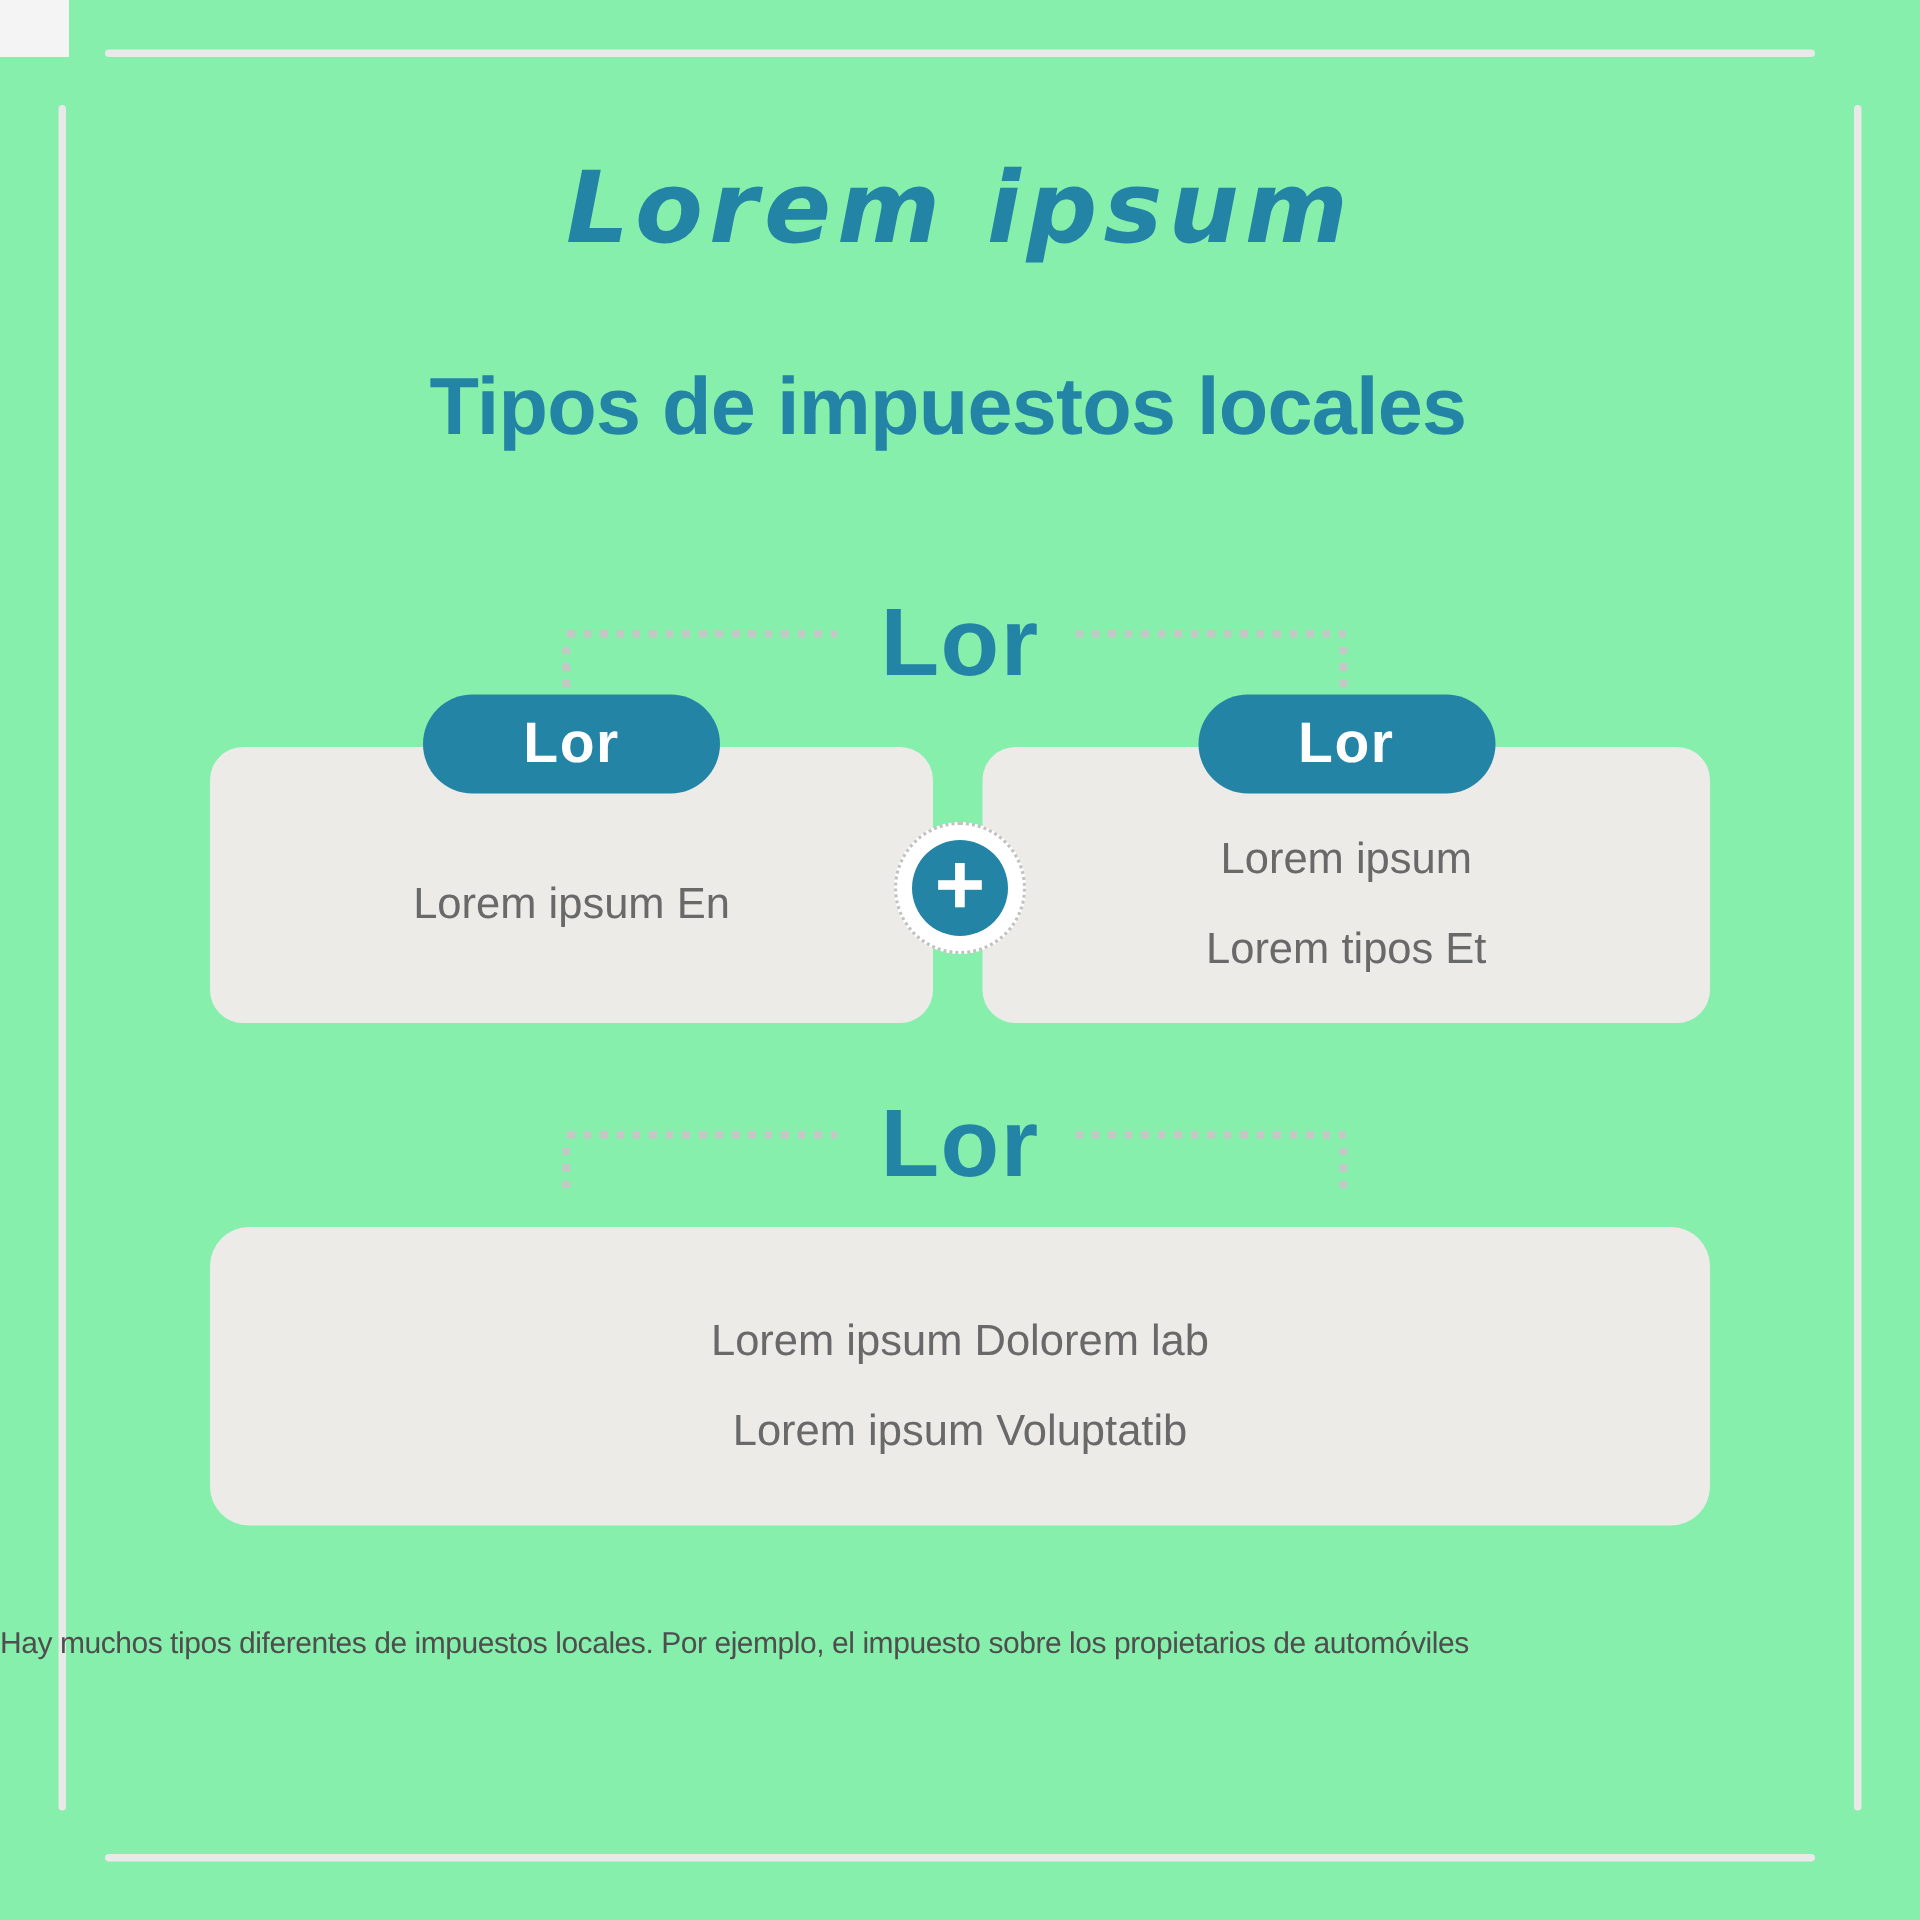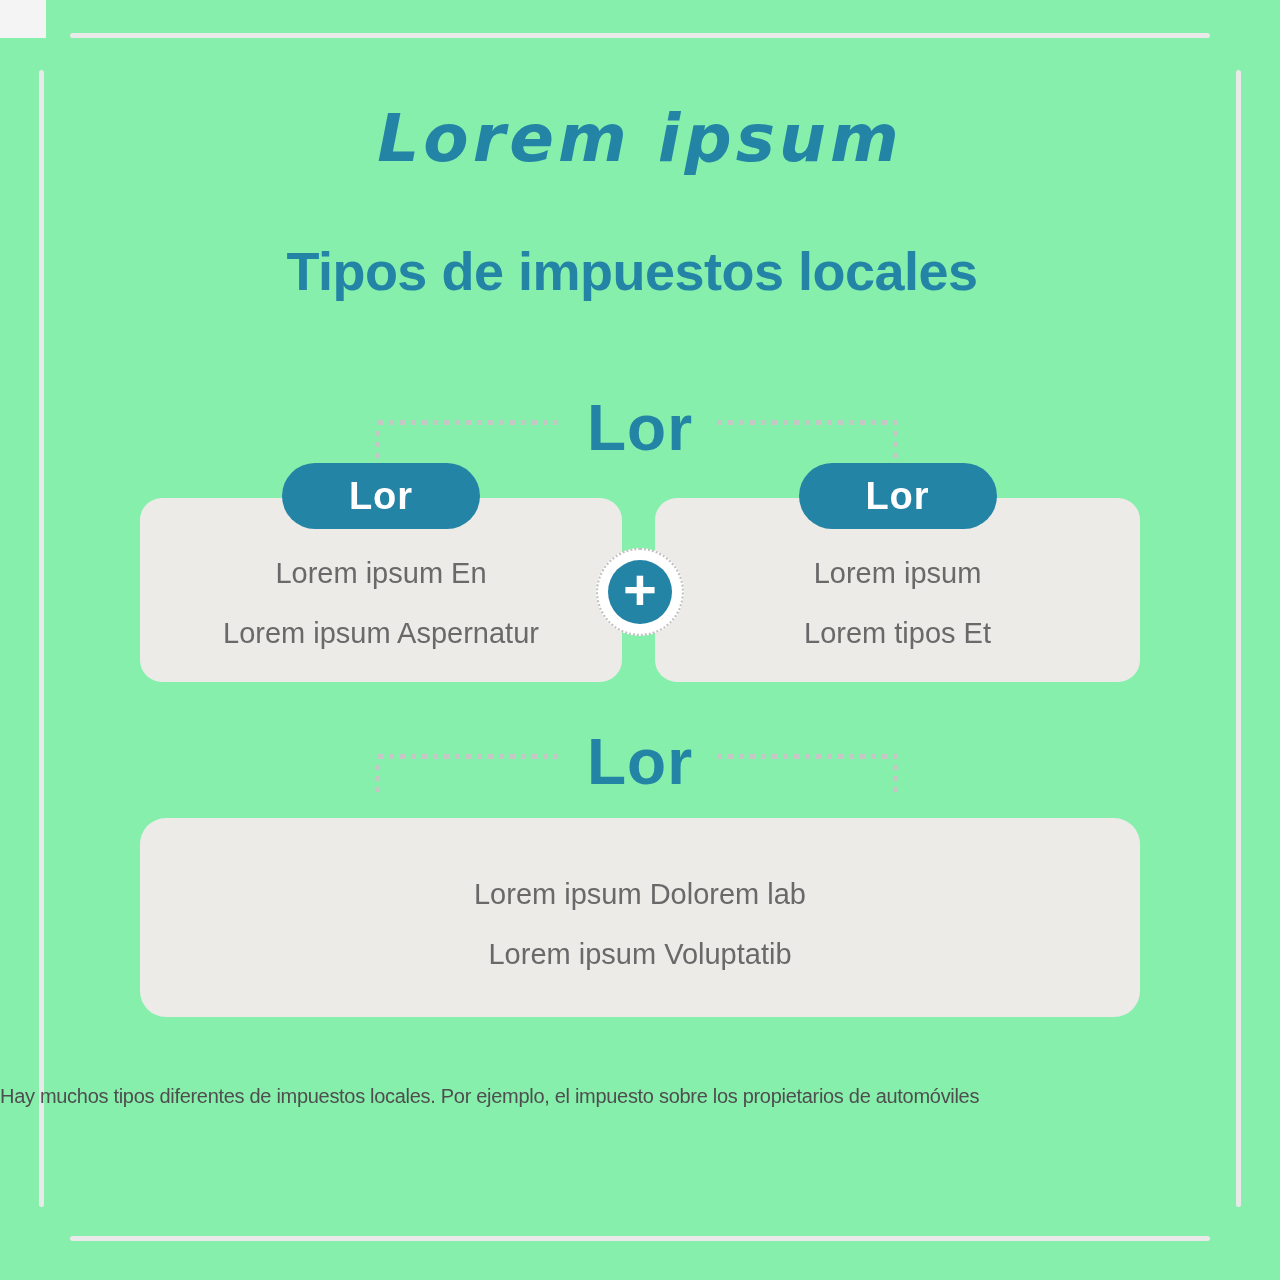"Lorem ipsum Aspernatur" div.card-line { html: <div>Lorem ipsum Aspernatur</div> -> none }
